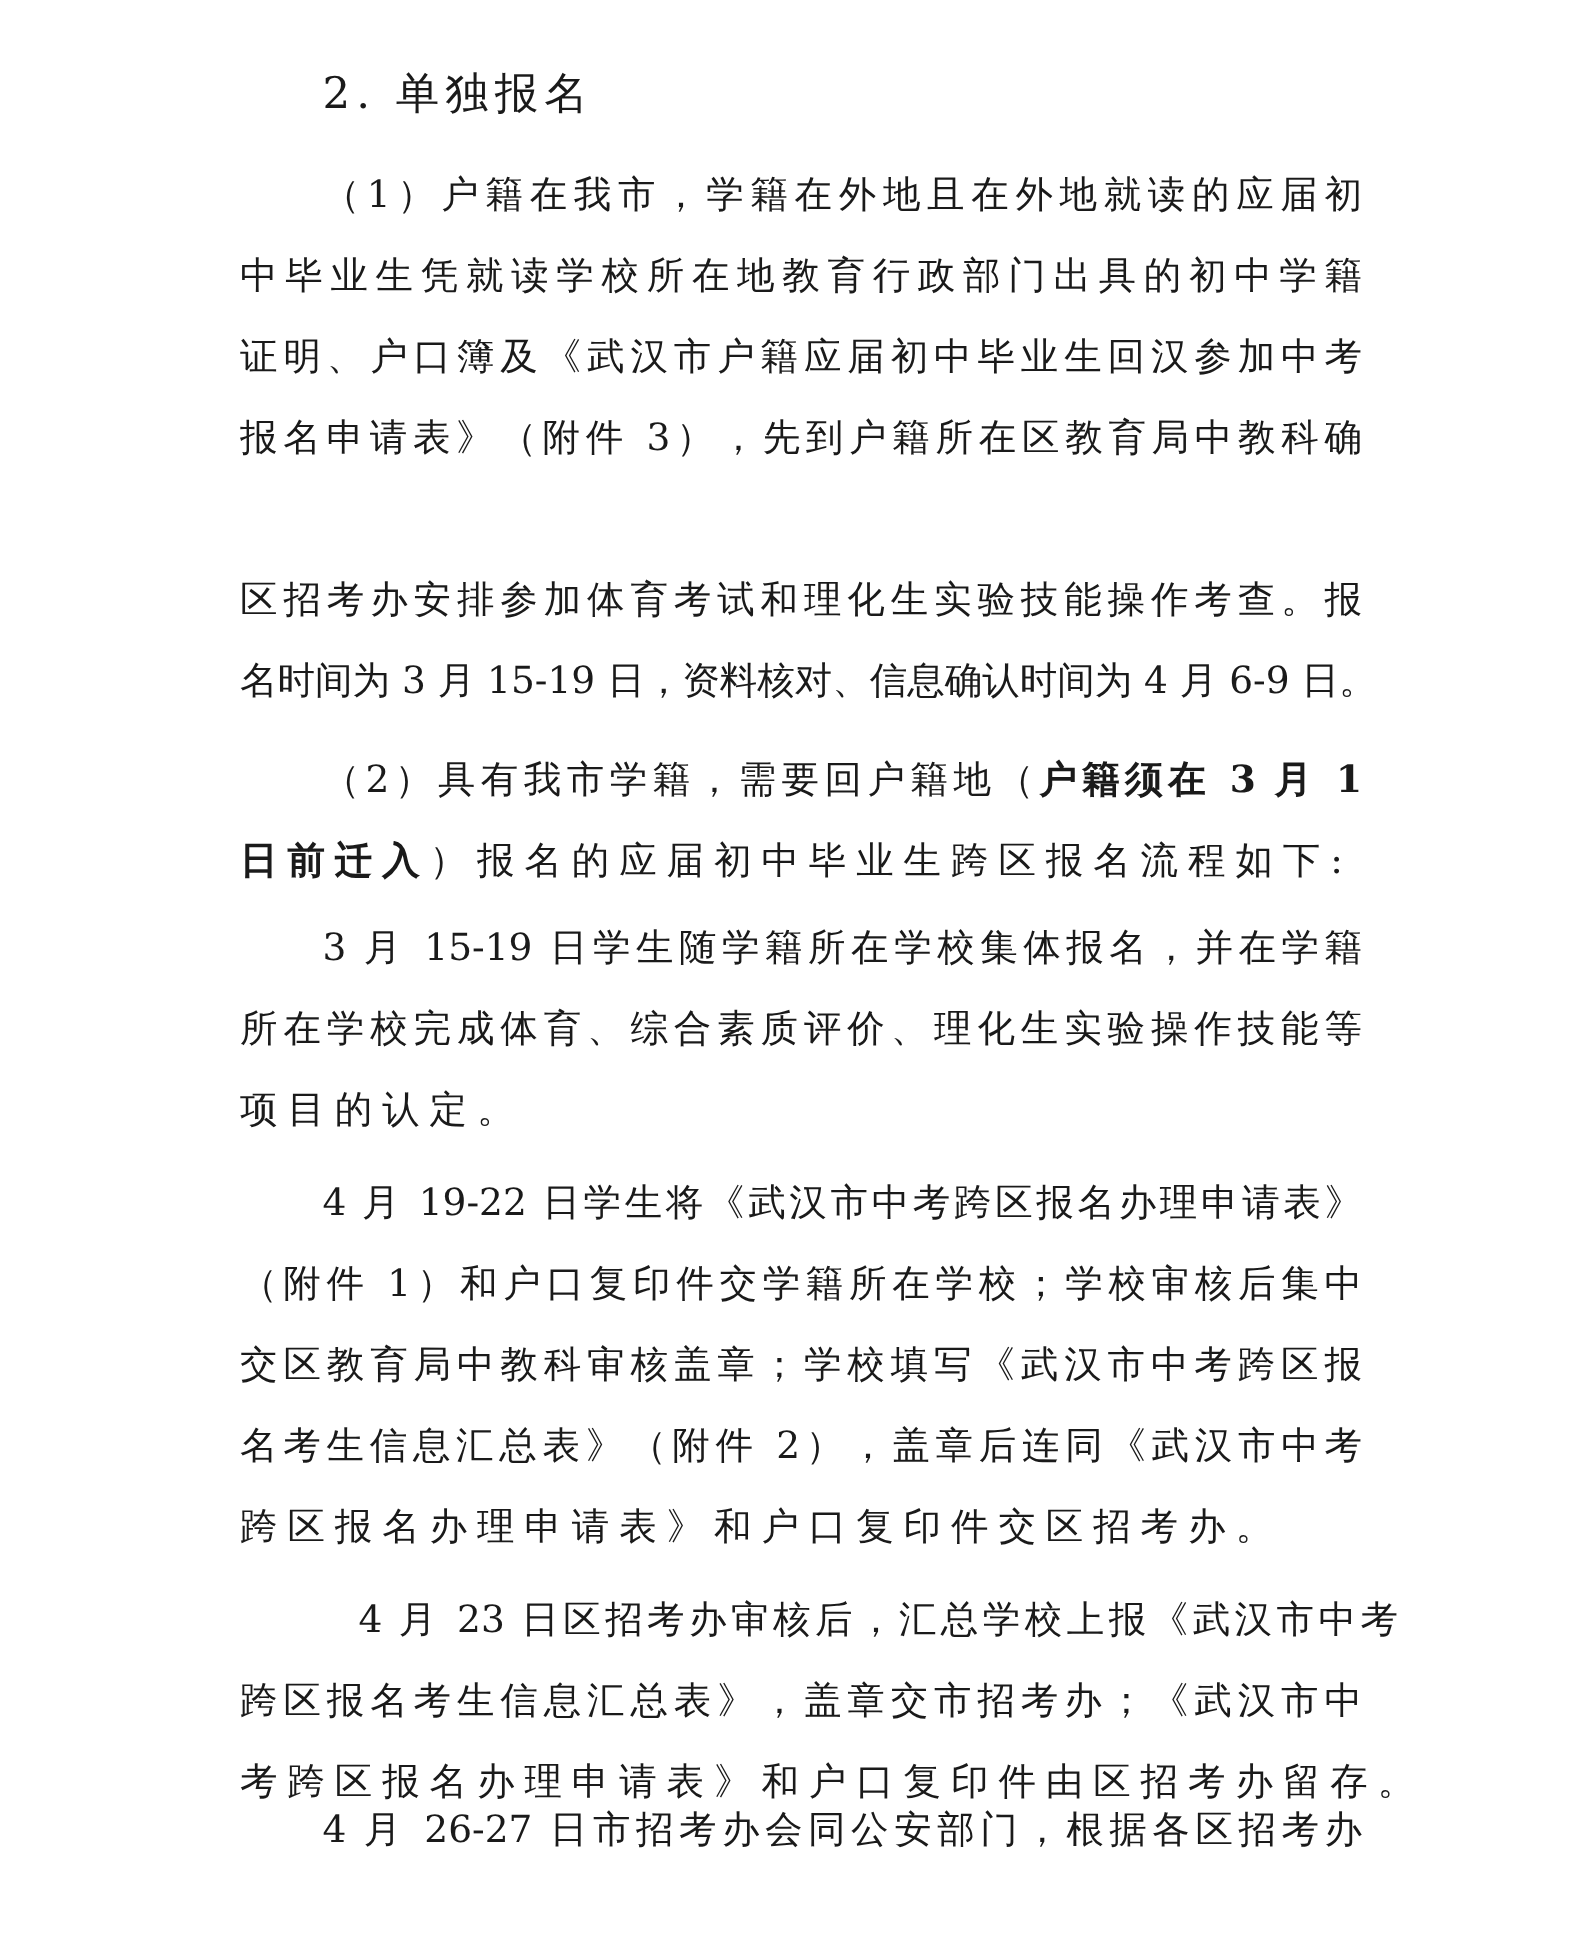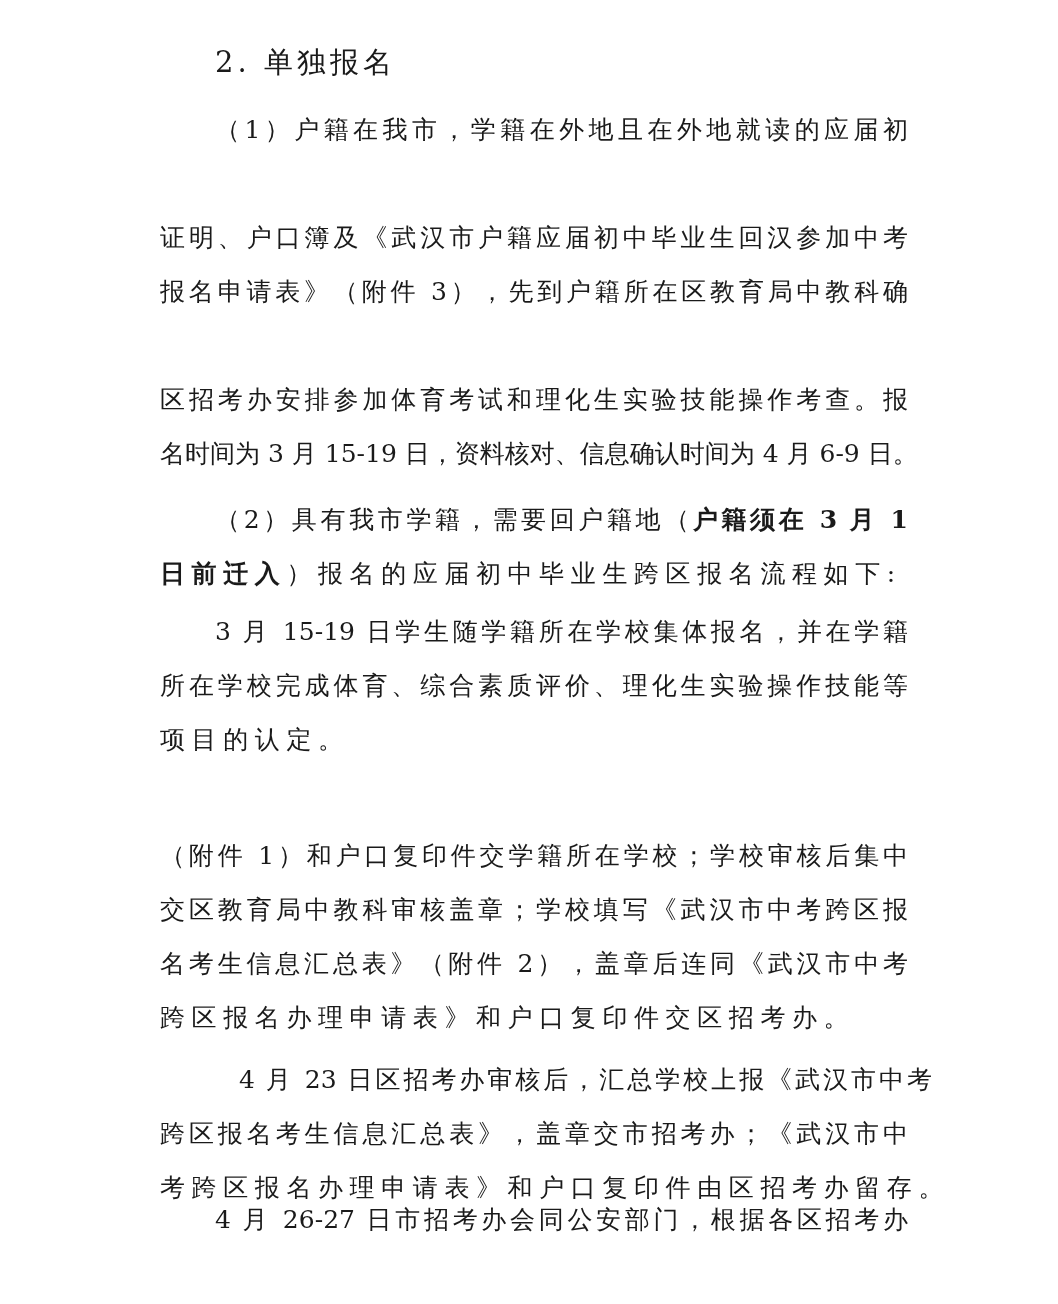"中毕业生凭就读学校所在地教育行政部门出具的初中学籍" div.line { html: none -> <div>中毕业生凭就读学校所在地教育行政部门出具的初中学籍</div> }
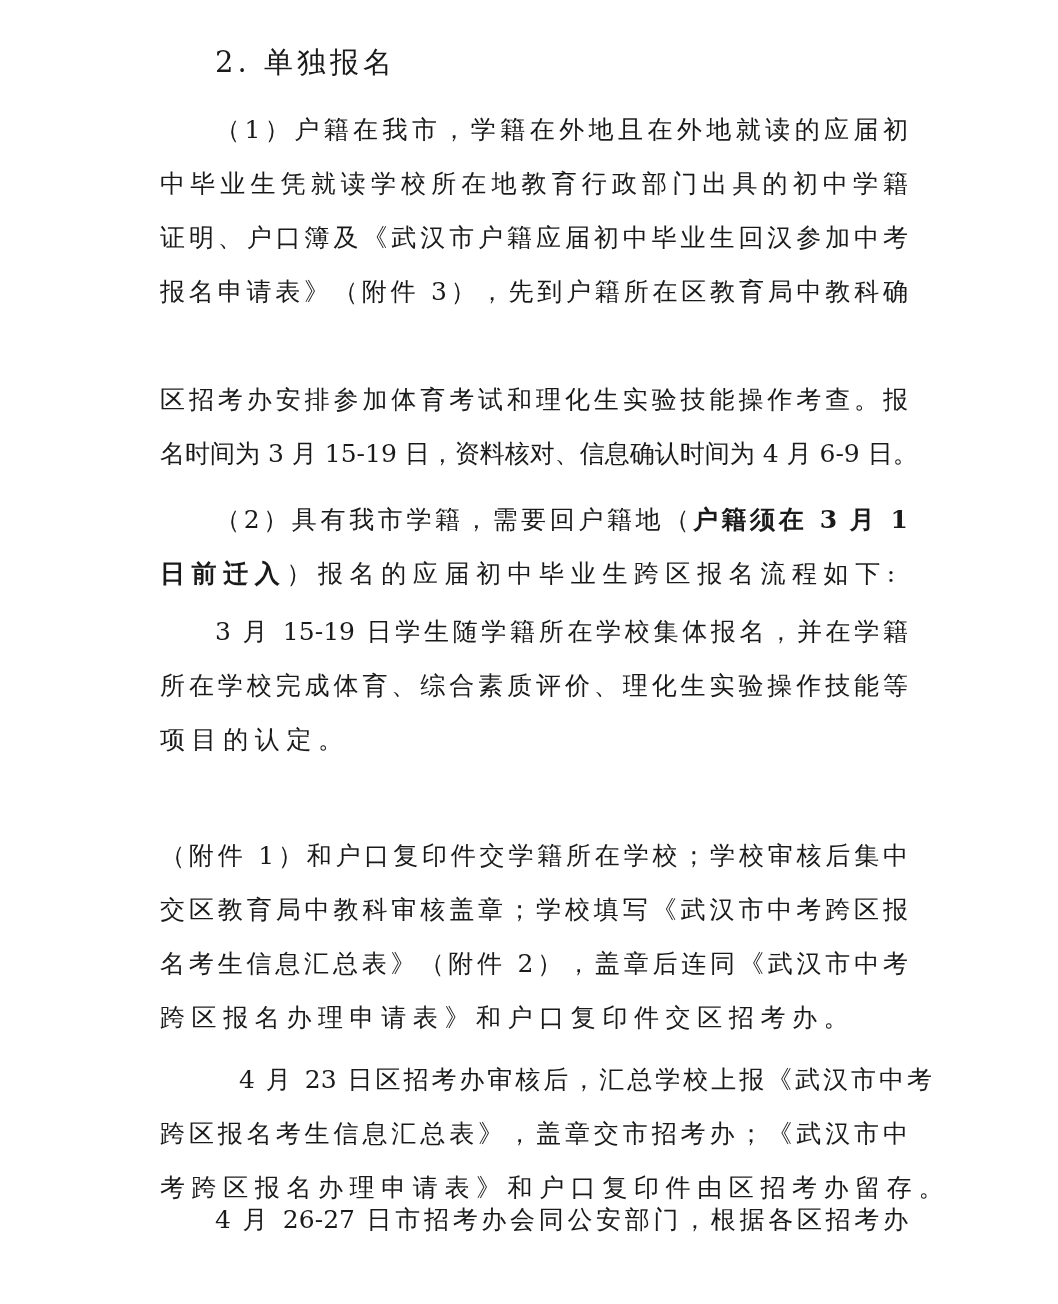"4 月 19-22 日学生将《武汉市中考跨区报名办理申请表》" div.line { html: none -> <div>4 月 19-22 日学生将《武汉市中考跨区报名办理申请表》</div> }
